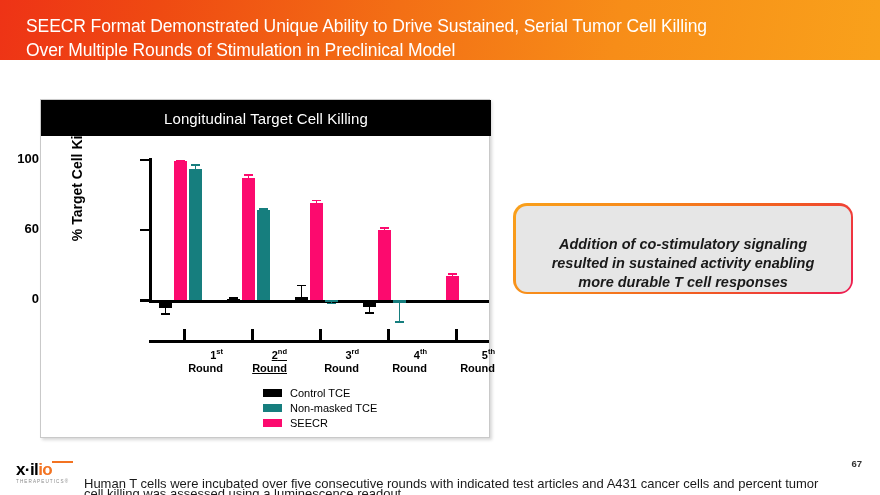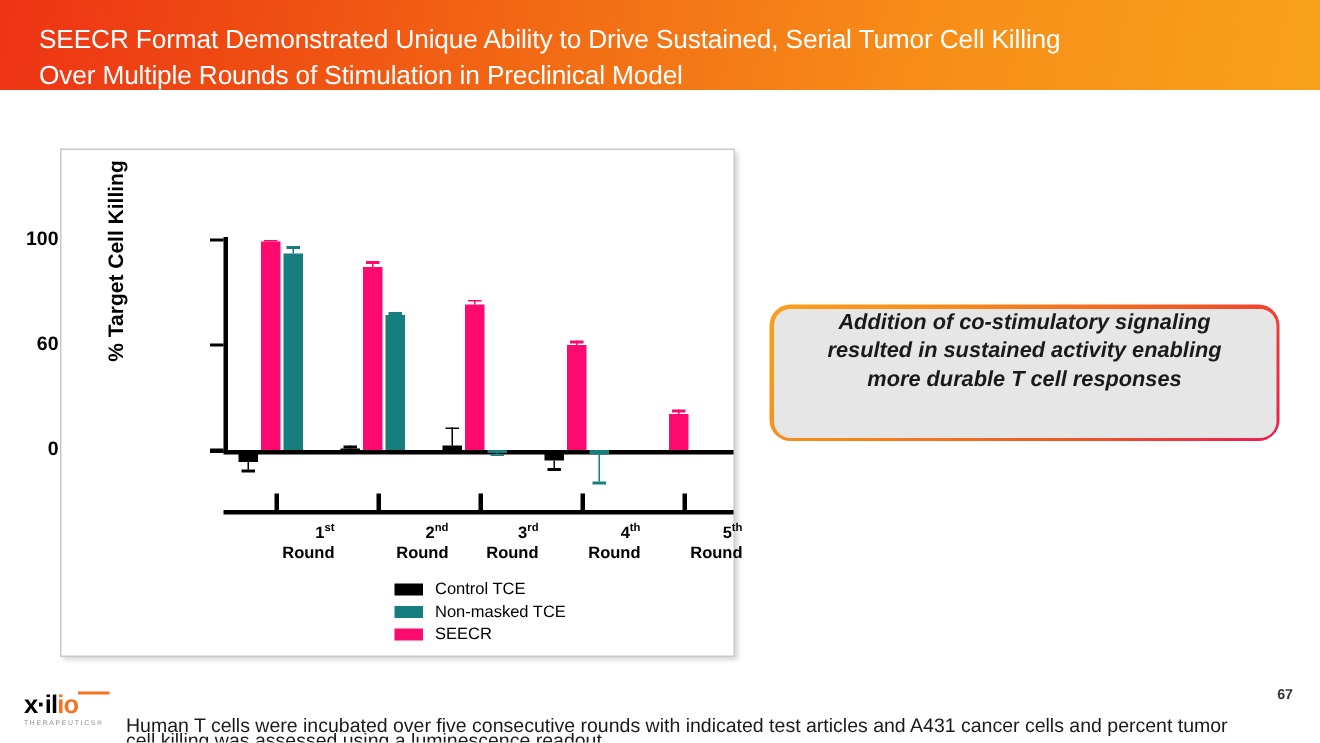"Longitudinal Target Cell Killing" div { html: none -> <div>Longitudinal Target Cell Killing</div> }
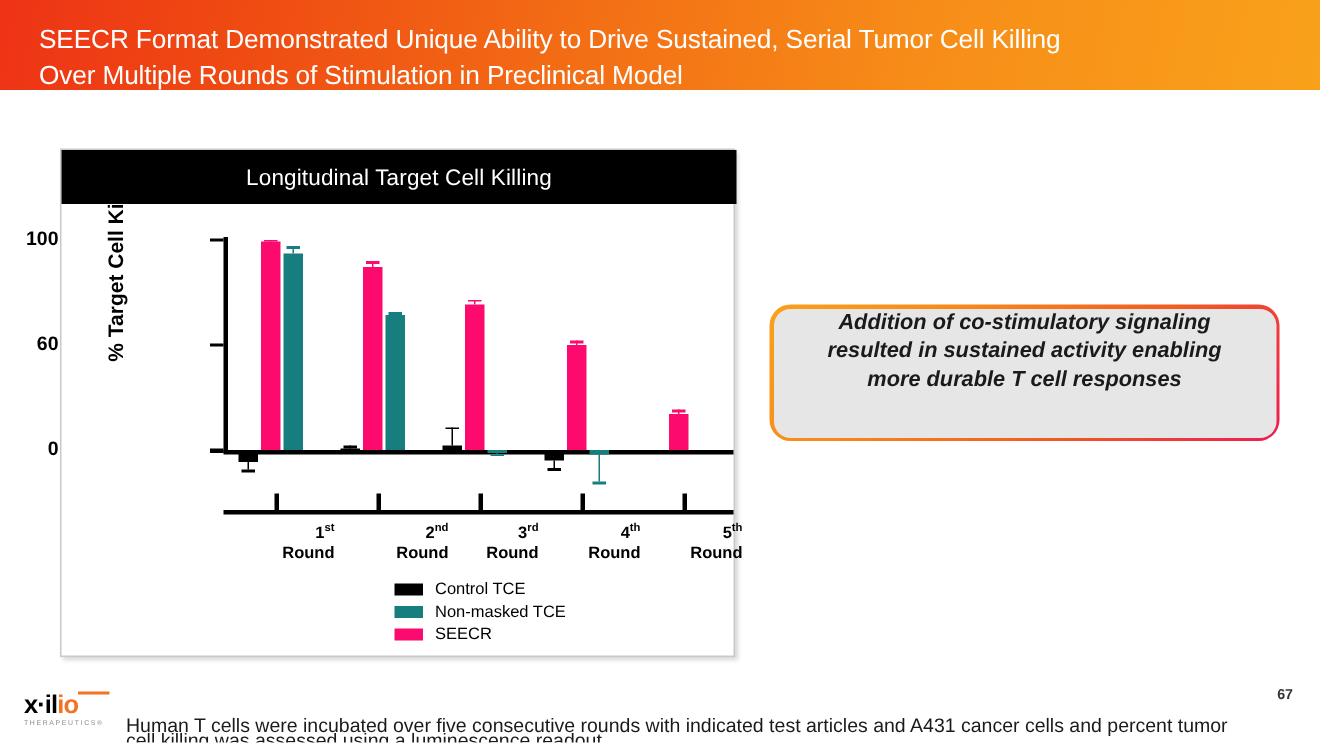"Addition of co-stimulatory signaling" #callout-inner { align-items: flex-start -> flex-end }
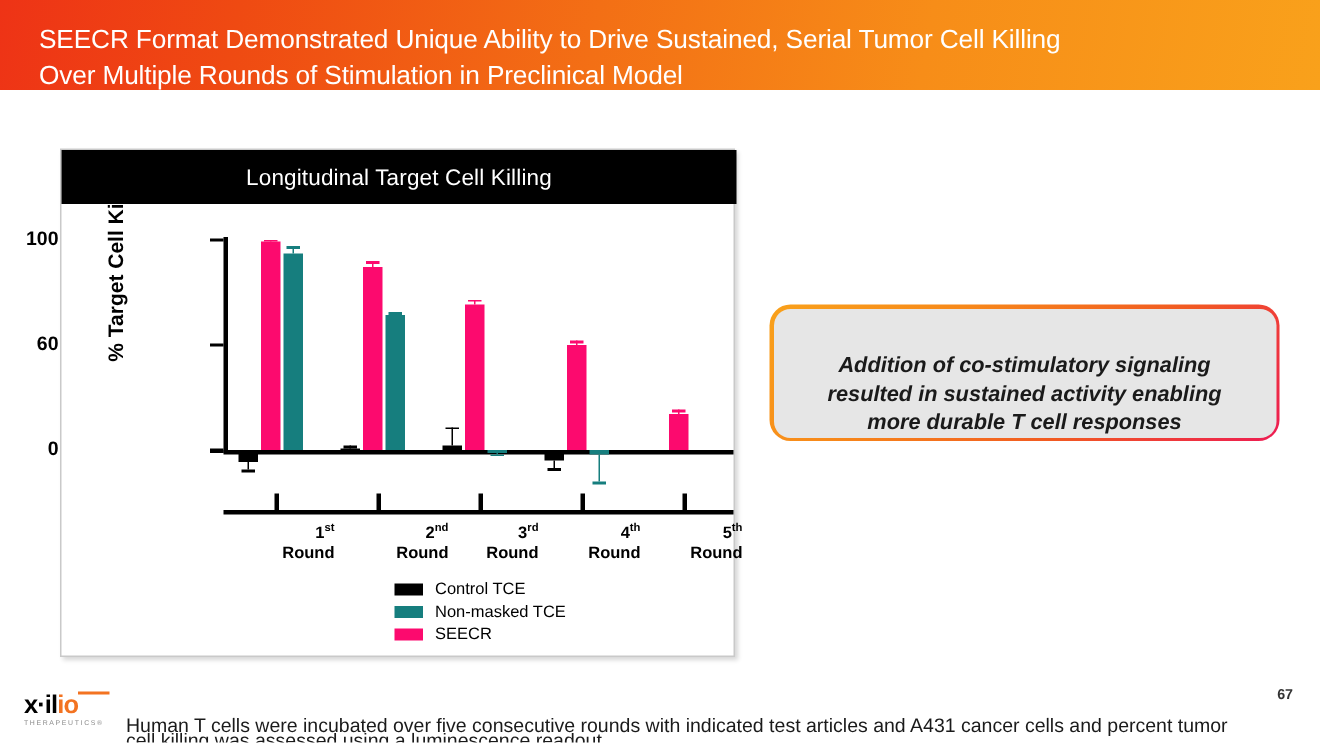"2nd" div.x-label { left: 182px -> 170px; text-decoration: none -> underline }
